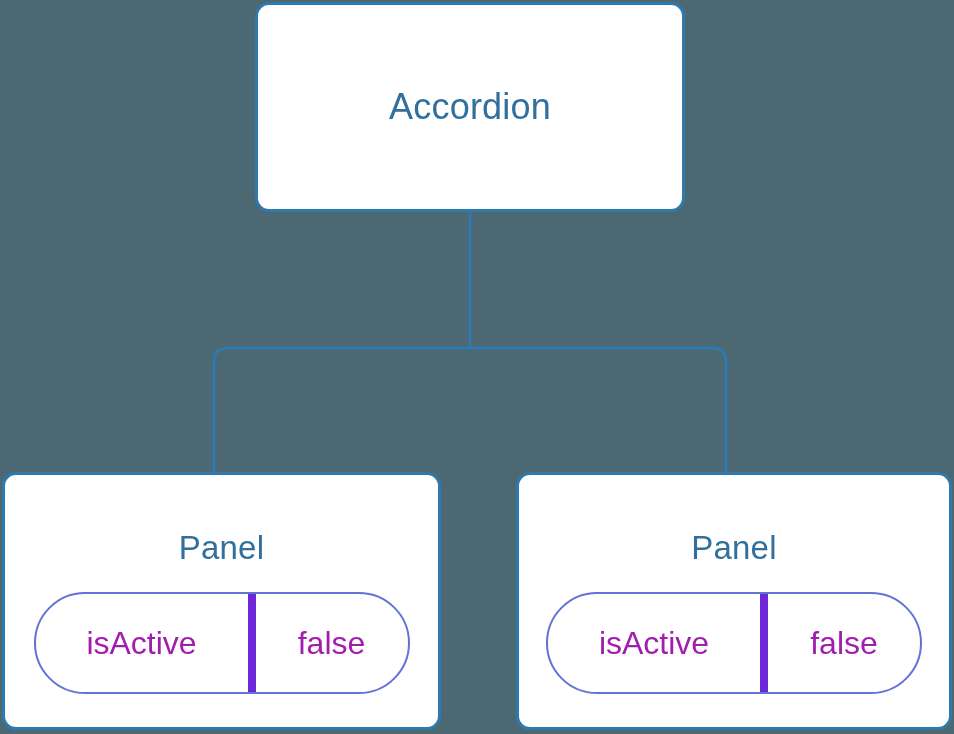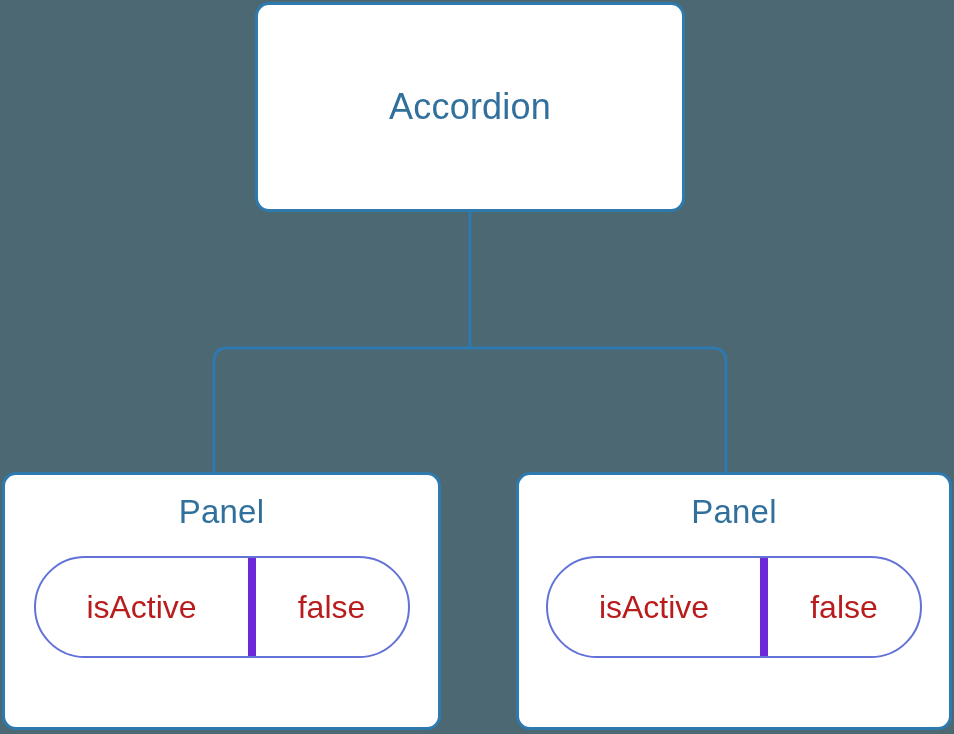"Panel" .node-child { padding-top: 20px -> 56px }
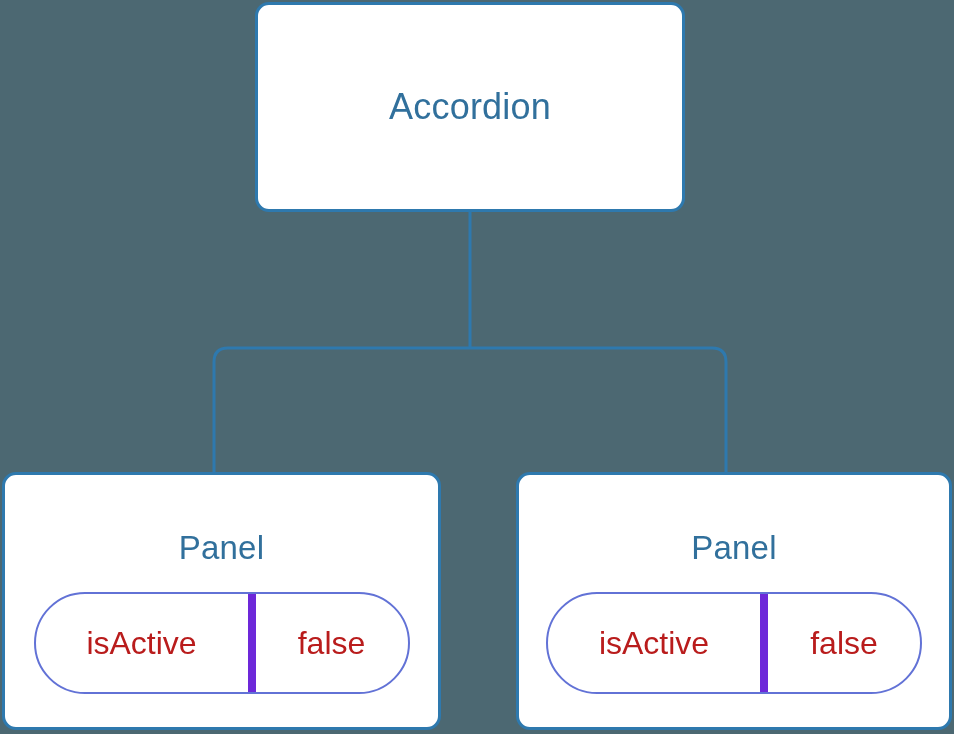"isActive" .pill-cell { color: #b91c1c -> #a21caf }
